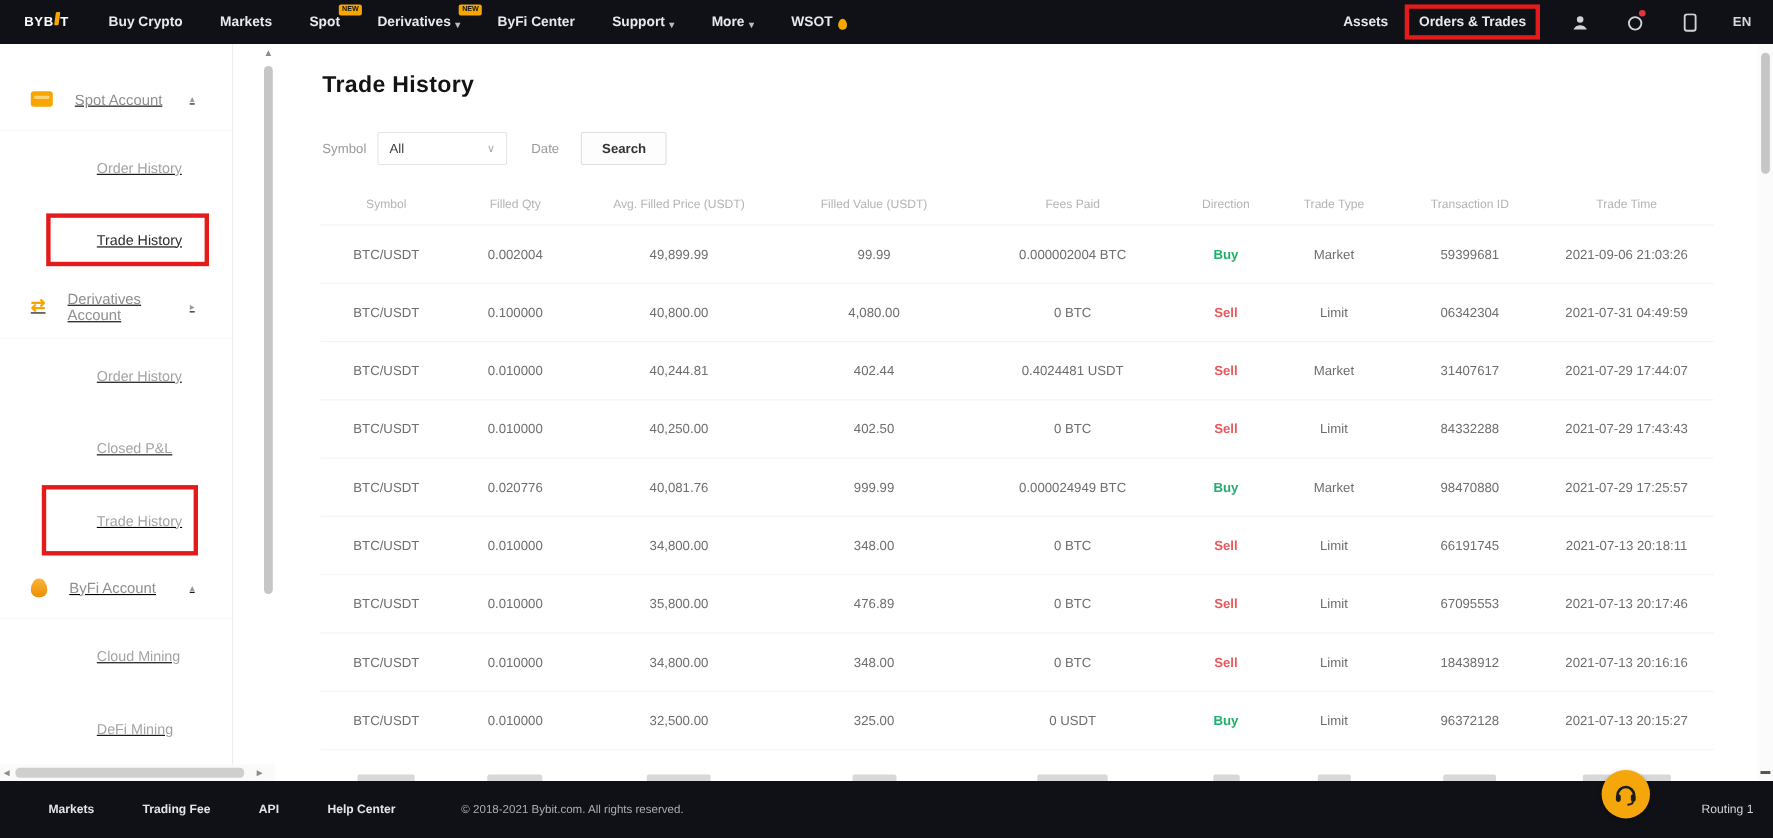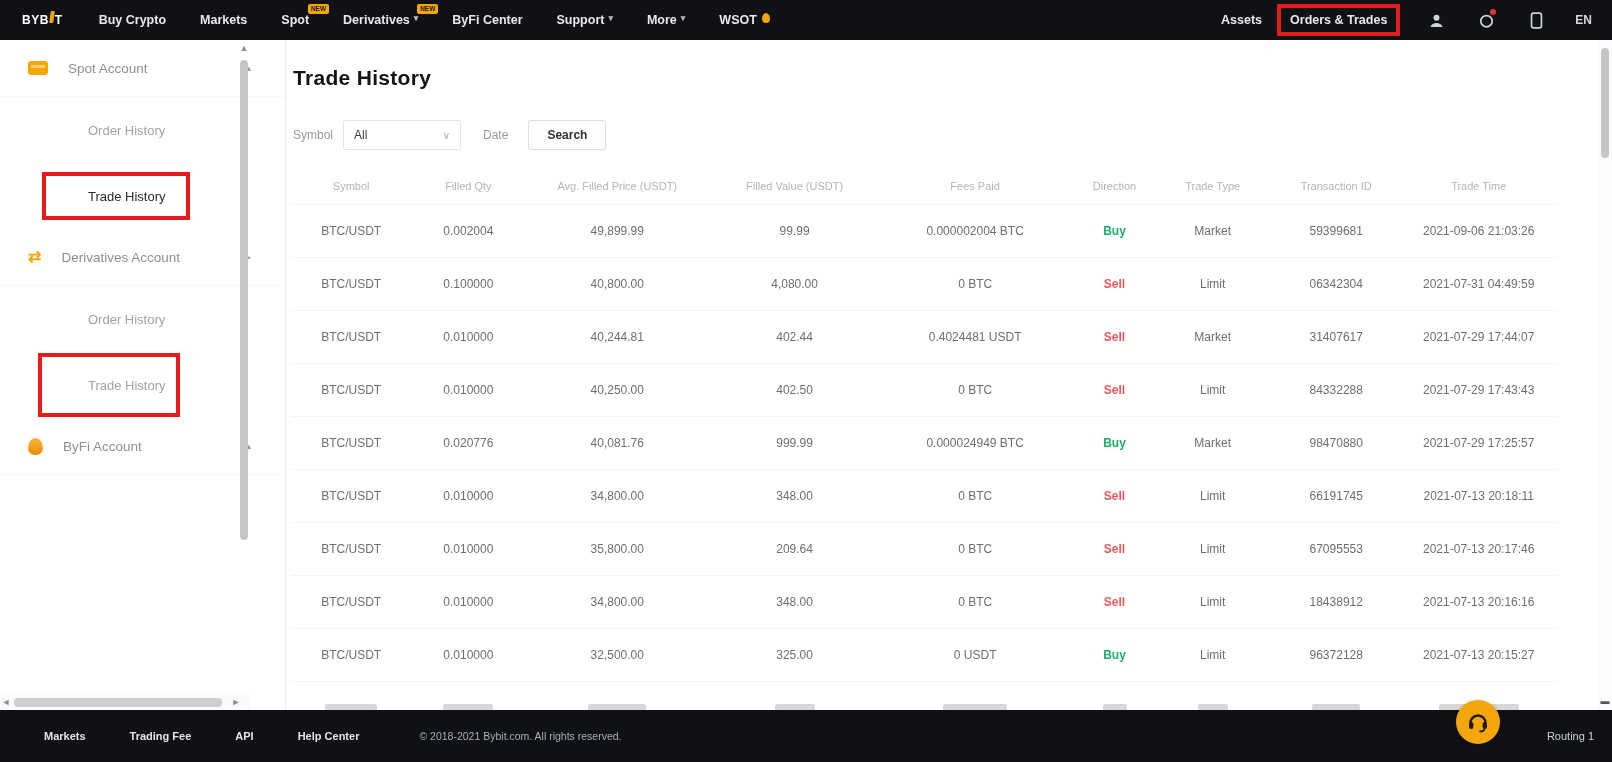"Buy Crypto" .nav-item { align-items: flex-start -> flex-end }
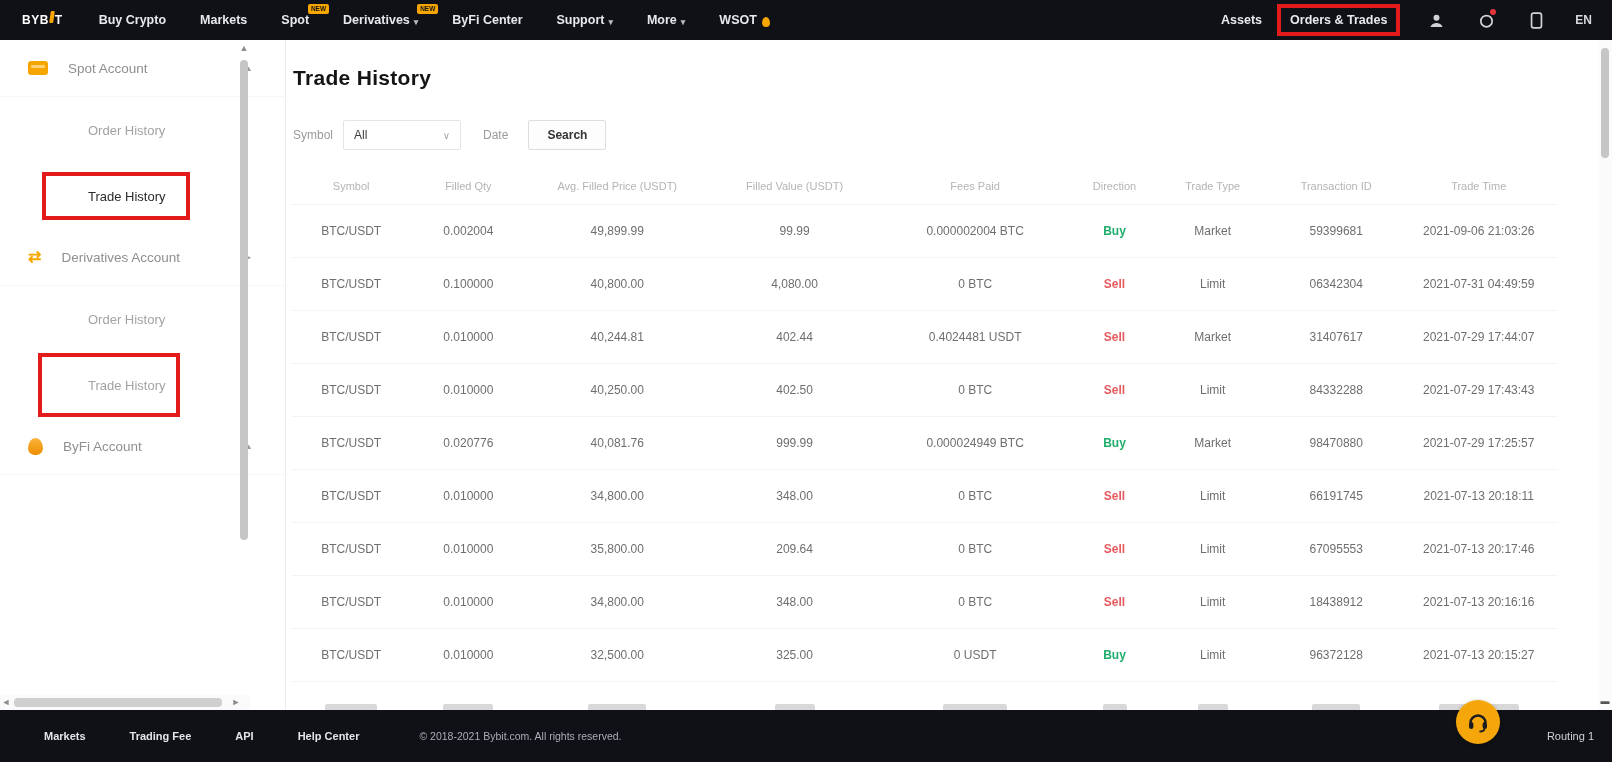"Spot Account" .sidebar { padding-top: 0 -> 22px; text-decoration: none -> underline; width: 286px -> 212px }
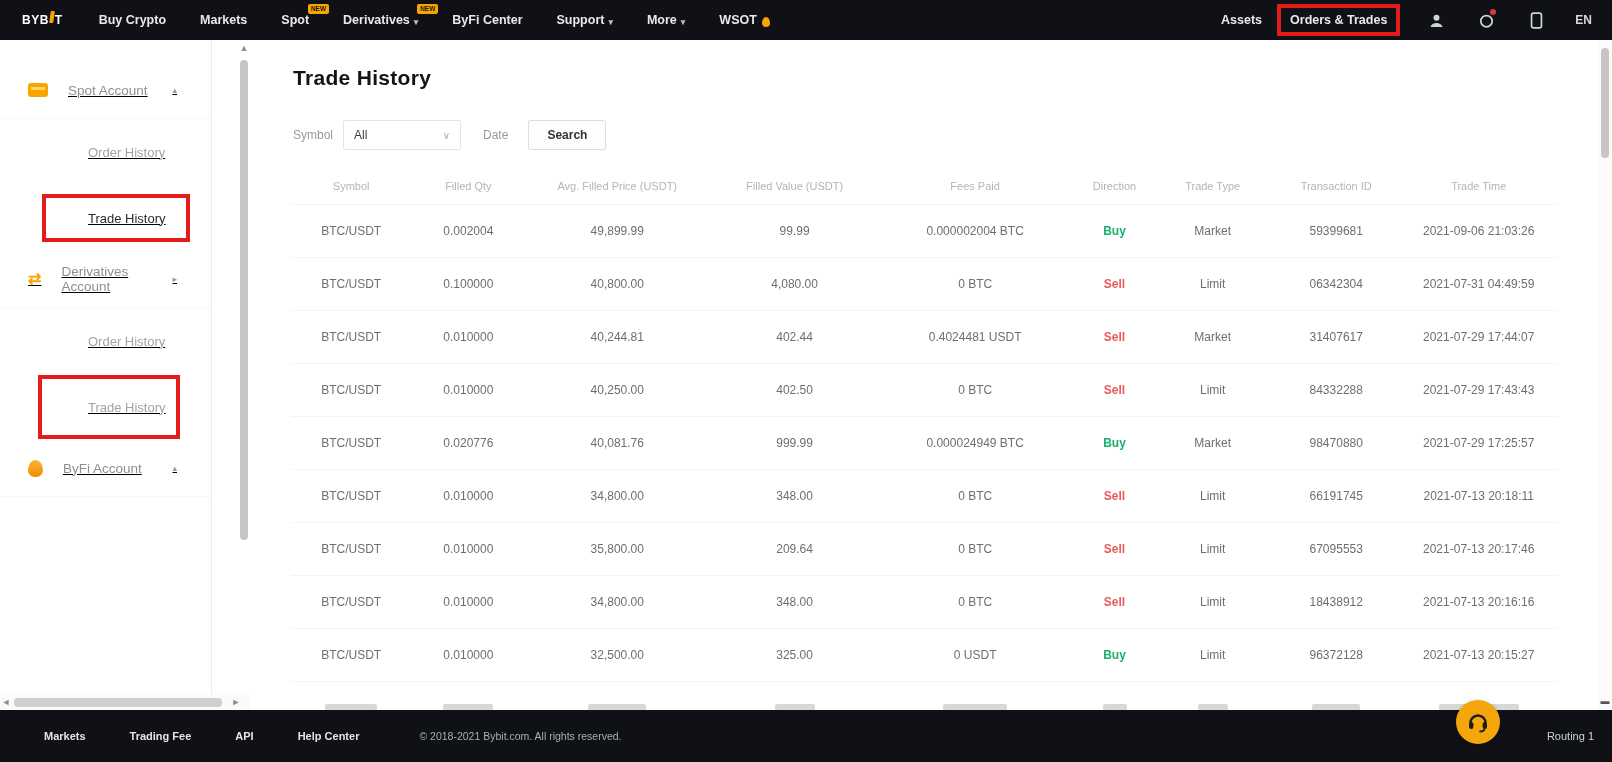"Closed P&L" div.sb-child { html: none -> <div> <span>Closed P&amp;L</span> </div> }
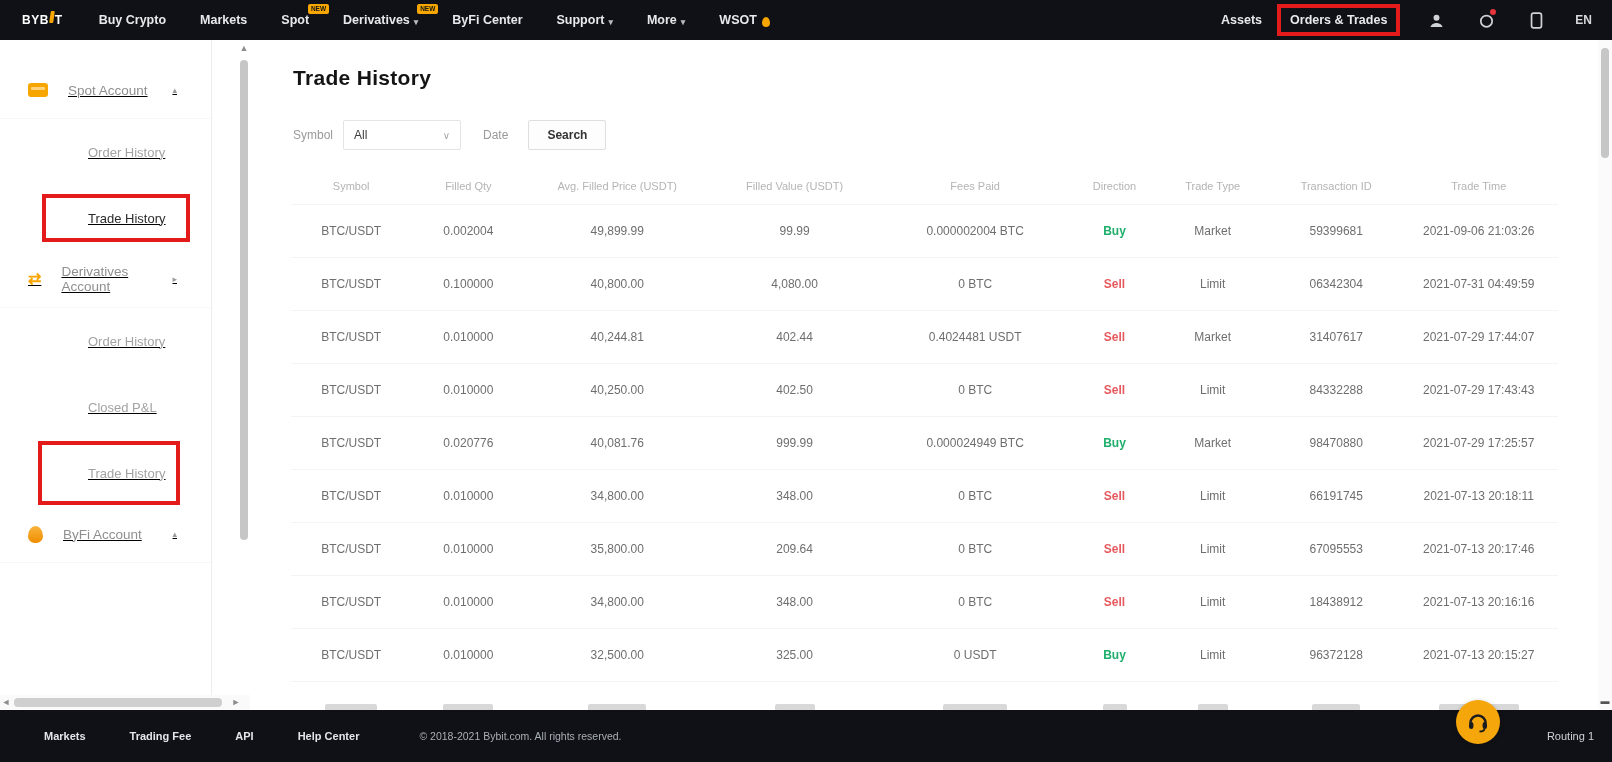"209.64" span { text: 209.64 -> 476.89 }
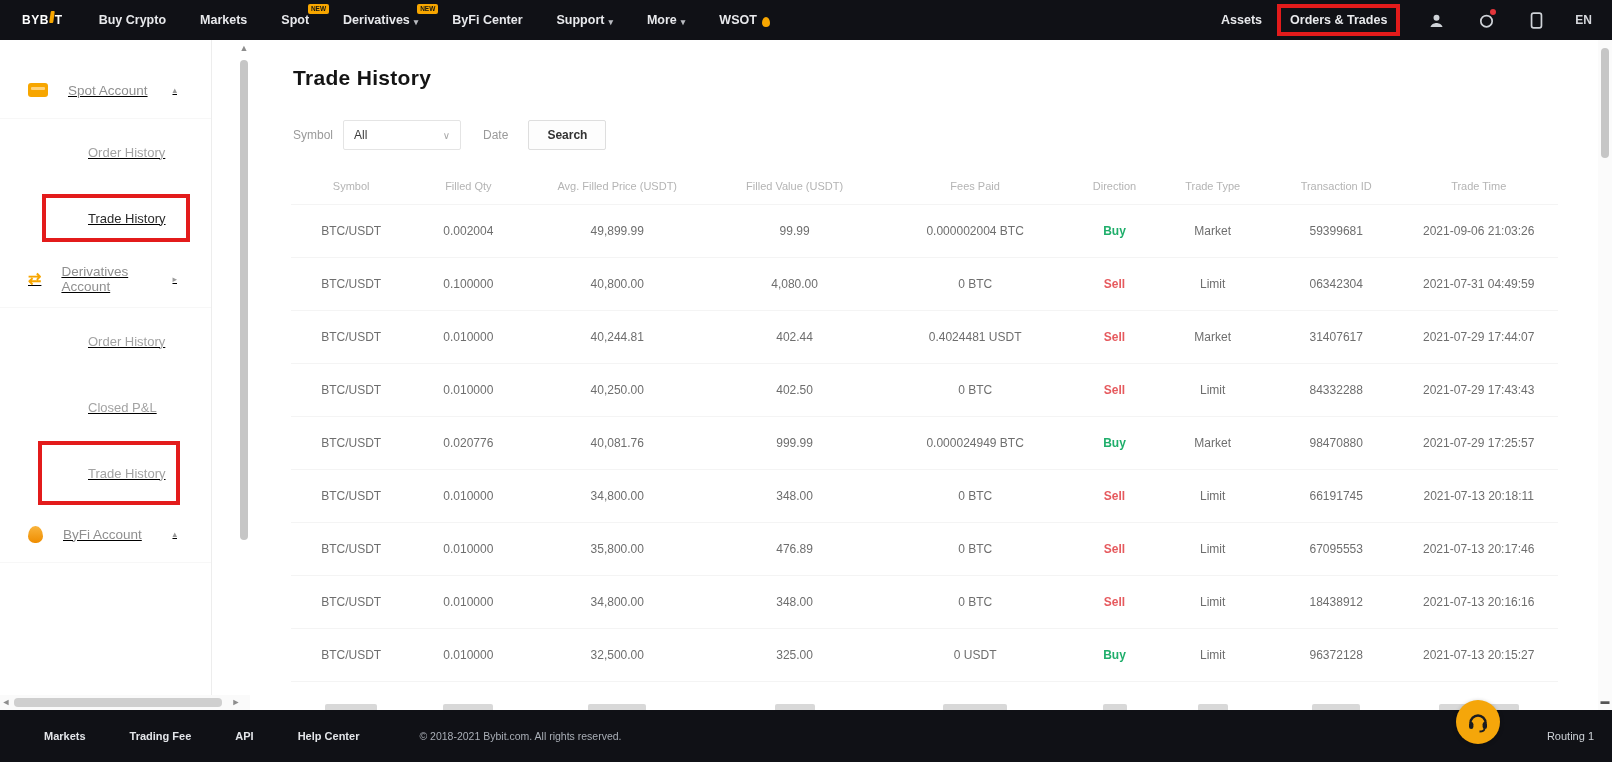"Cloud Mining" div.sb-child { html: none -> <div> <span>Cloud Mining</span> </div> }
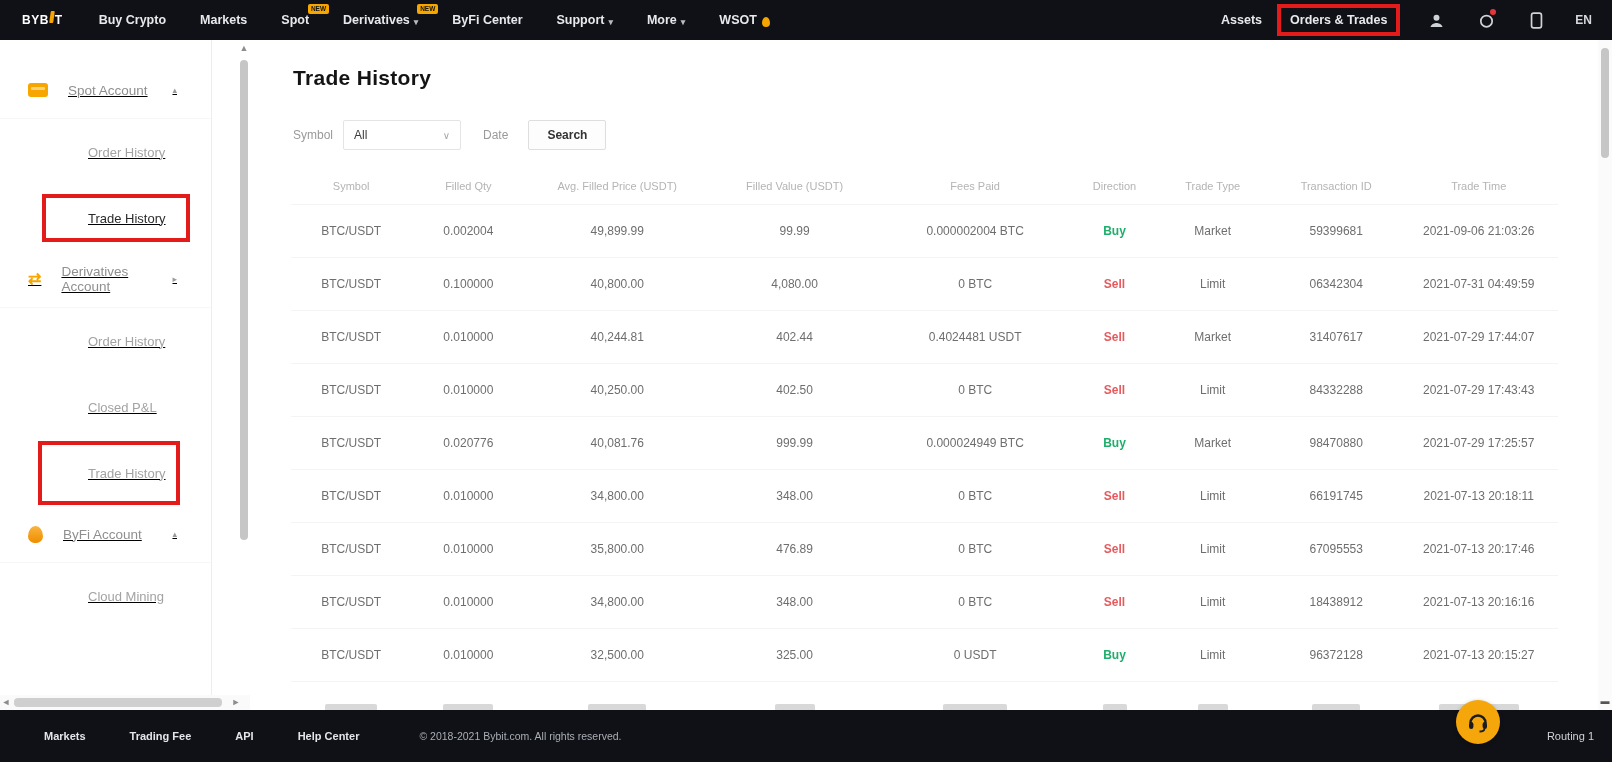"DeFi Mining" div.sb-child { html: none -> <div> <span>DeFi Mining</span> </div> }
